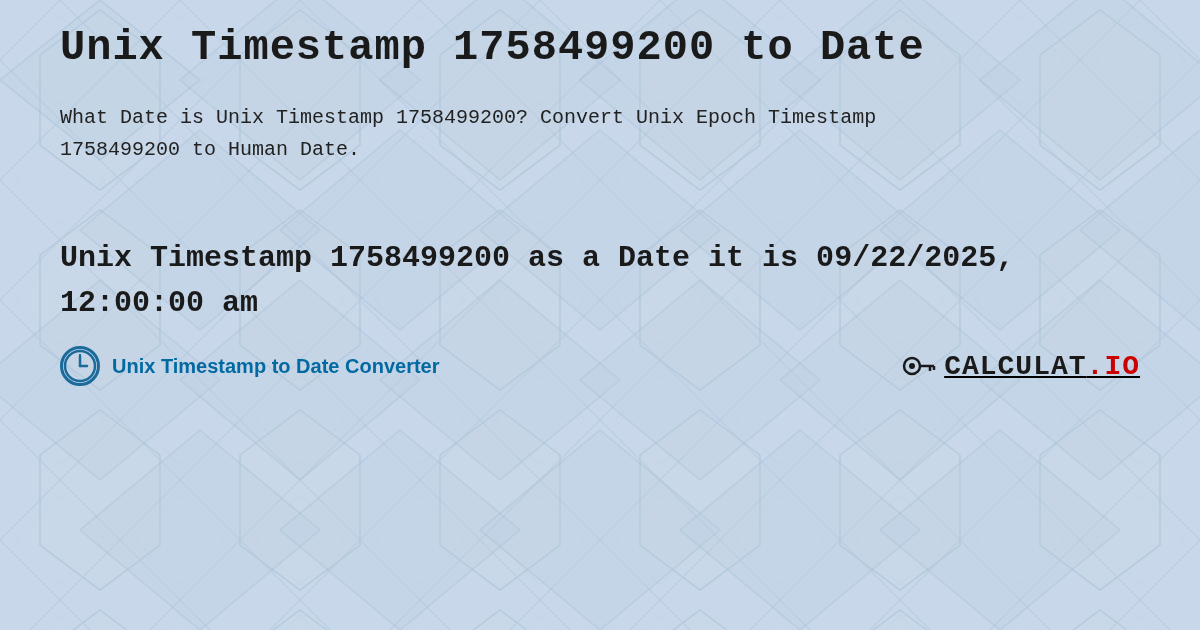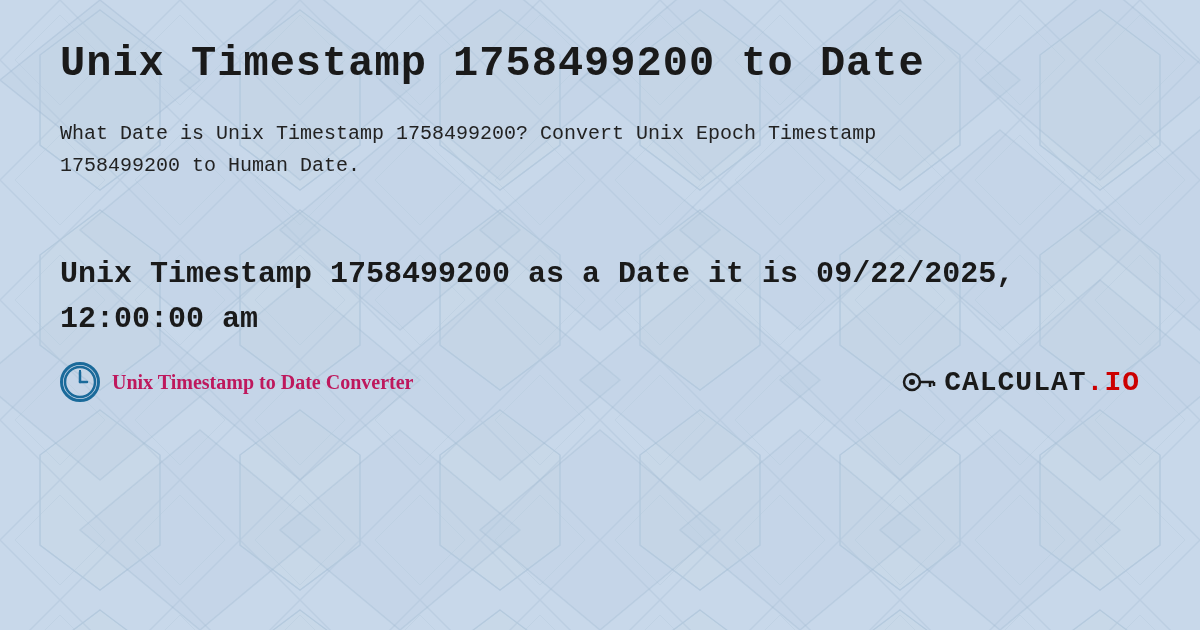"Unix Timestamp 1758499200 to Date" .content { padding: 40px 60px -> 24px 60px }
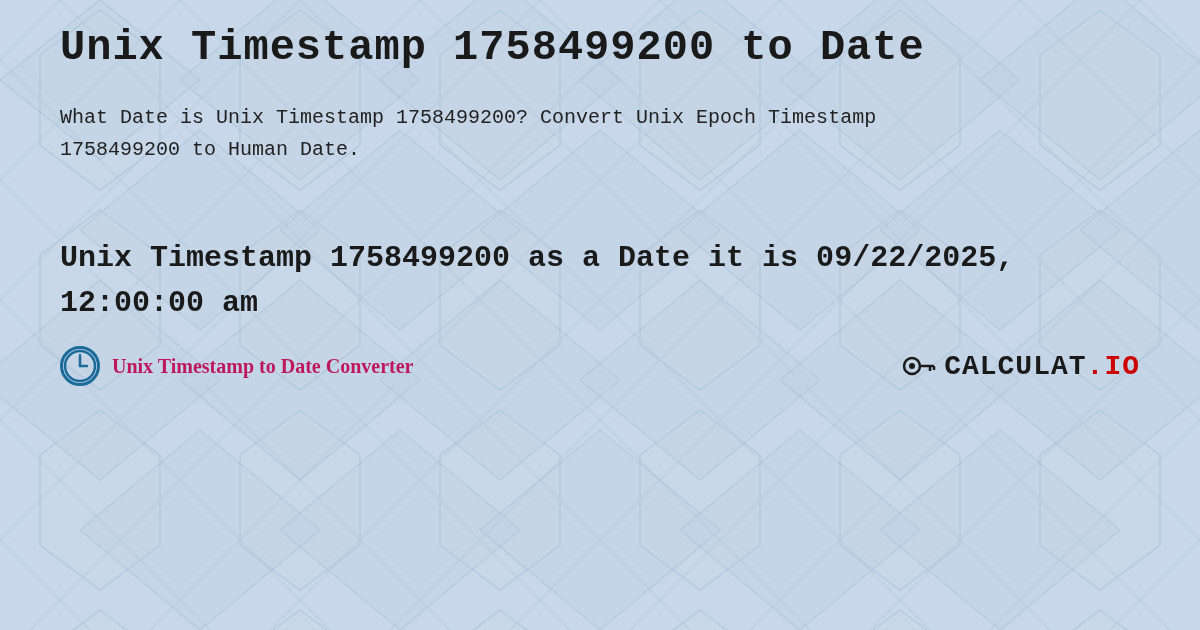"Unix Timestamp to Date Converter" .footer-text { color: #be185d -> #0369a1; font-family: Liberation Serif, serif -> Liberation Sans, sans-serif }
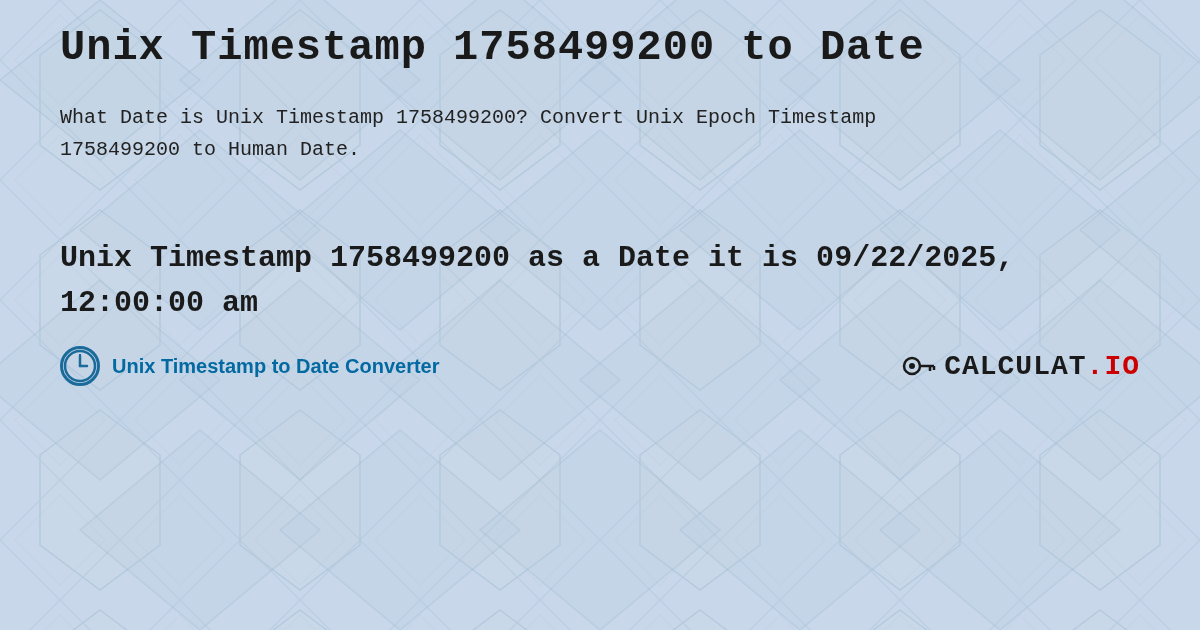"CALCULAT.IO" .logo-area { text-decoration: none -> underline }
